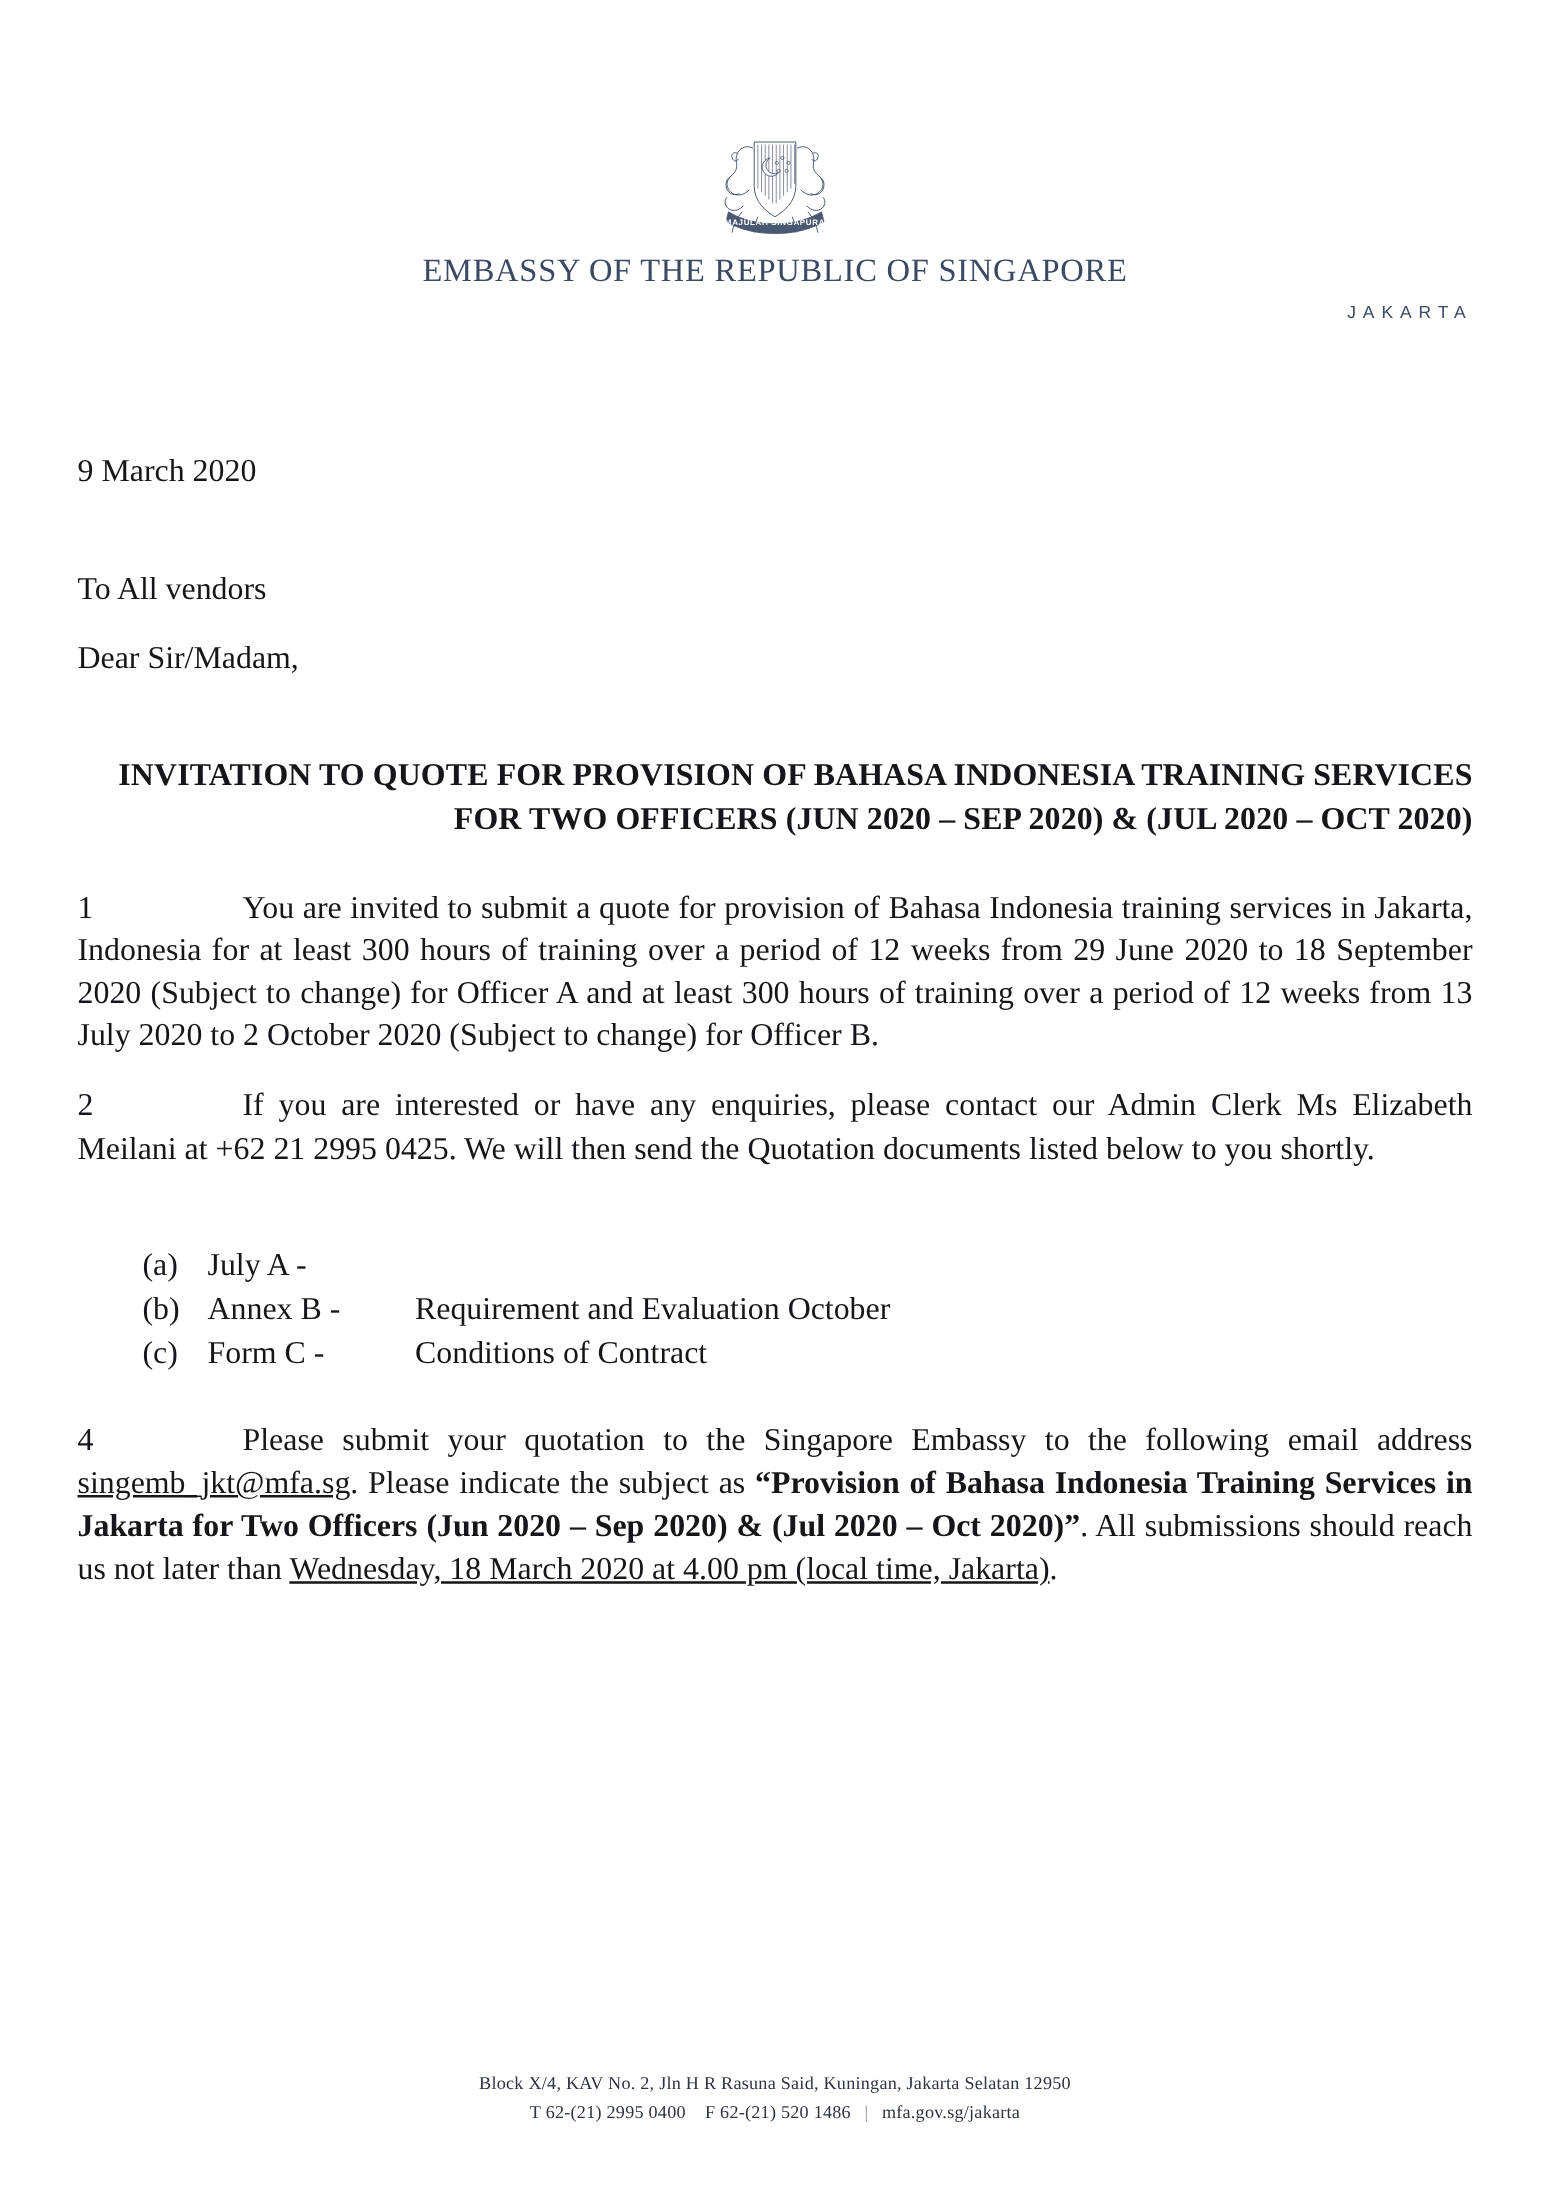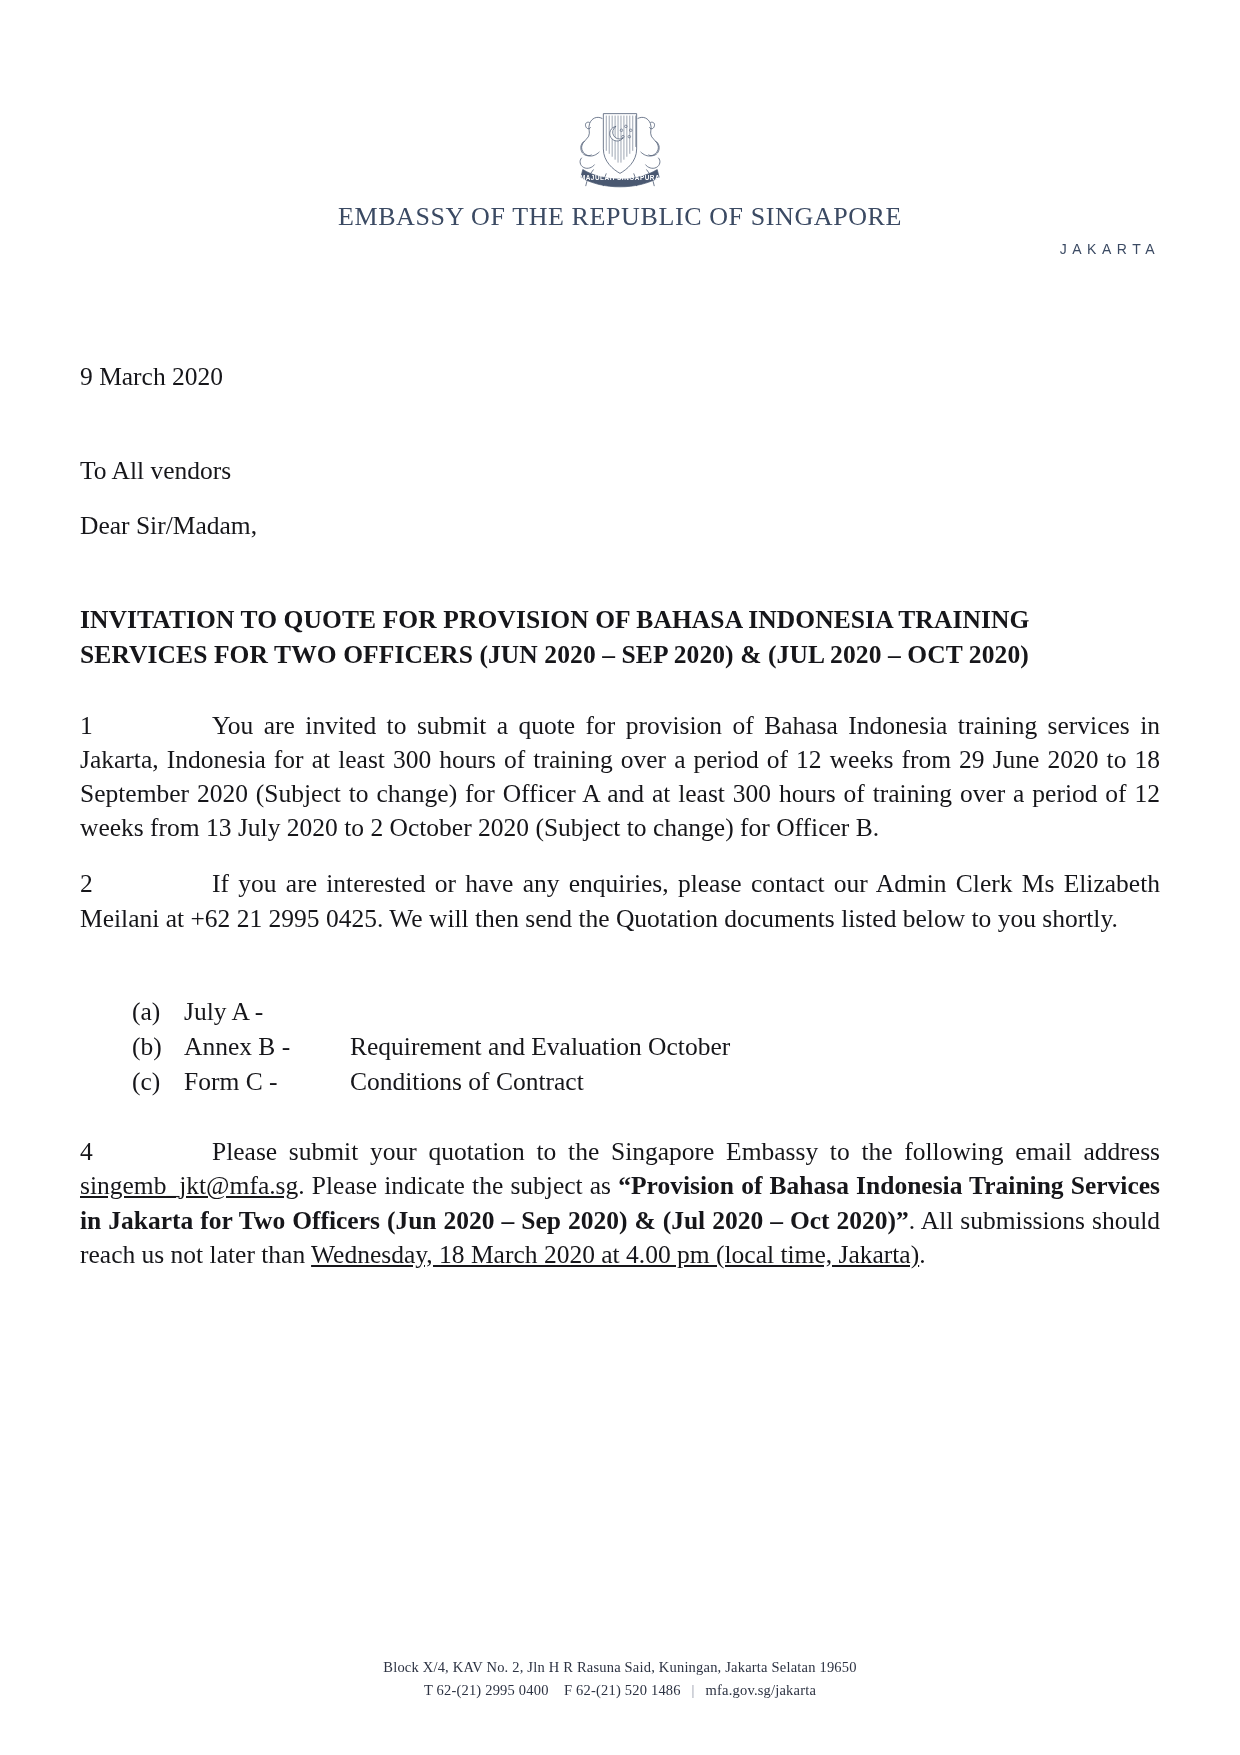"EMBASSY OF THE REPUBLIC OF" .page { padding: 0 80px -> 0 62px }
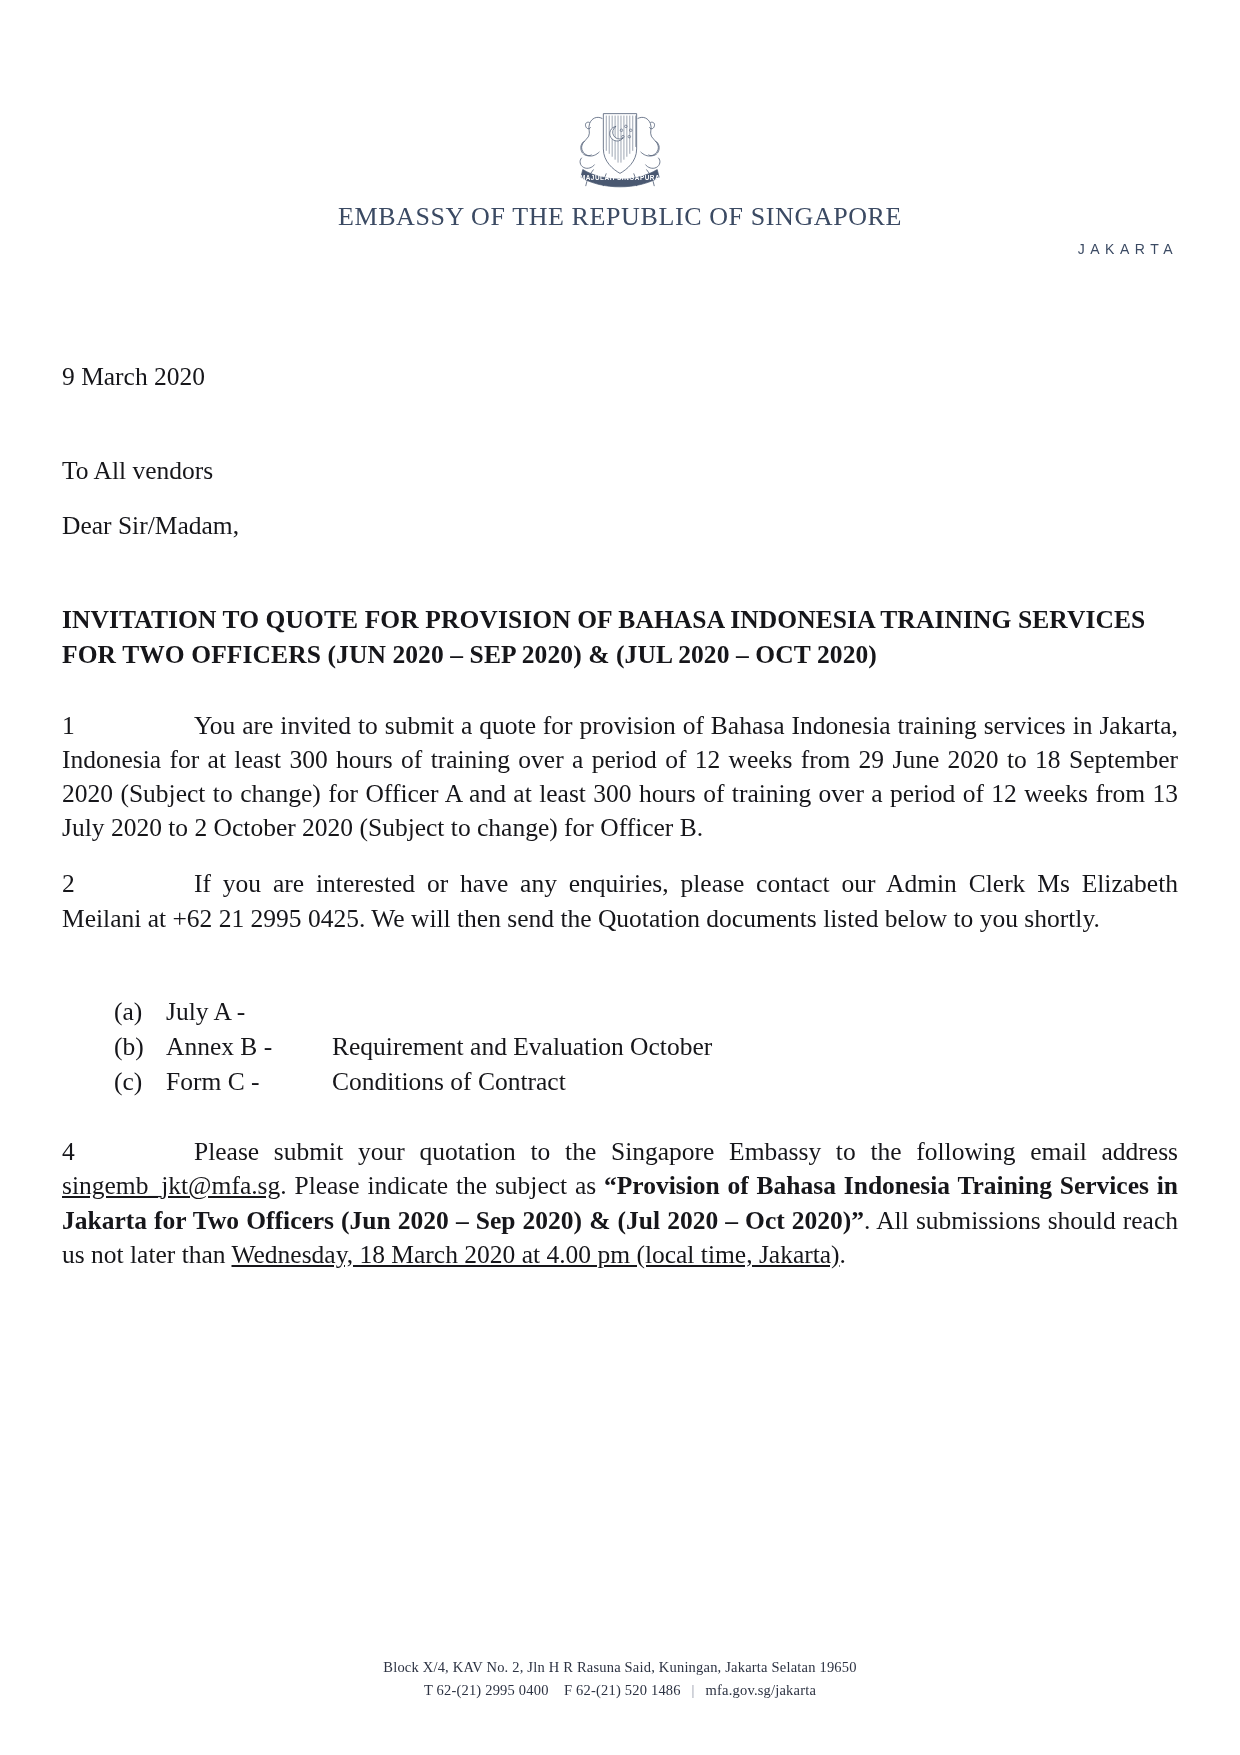"INVITATION TO QUOTE FOR PROVISION" .doc-heading { text-align: none -> right }
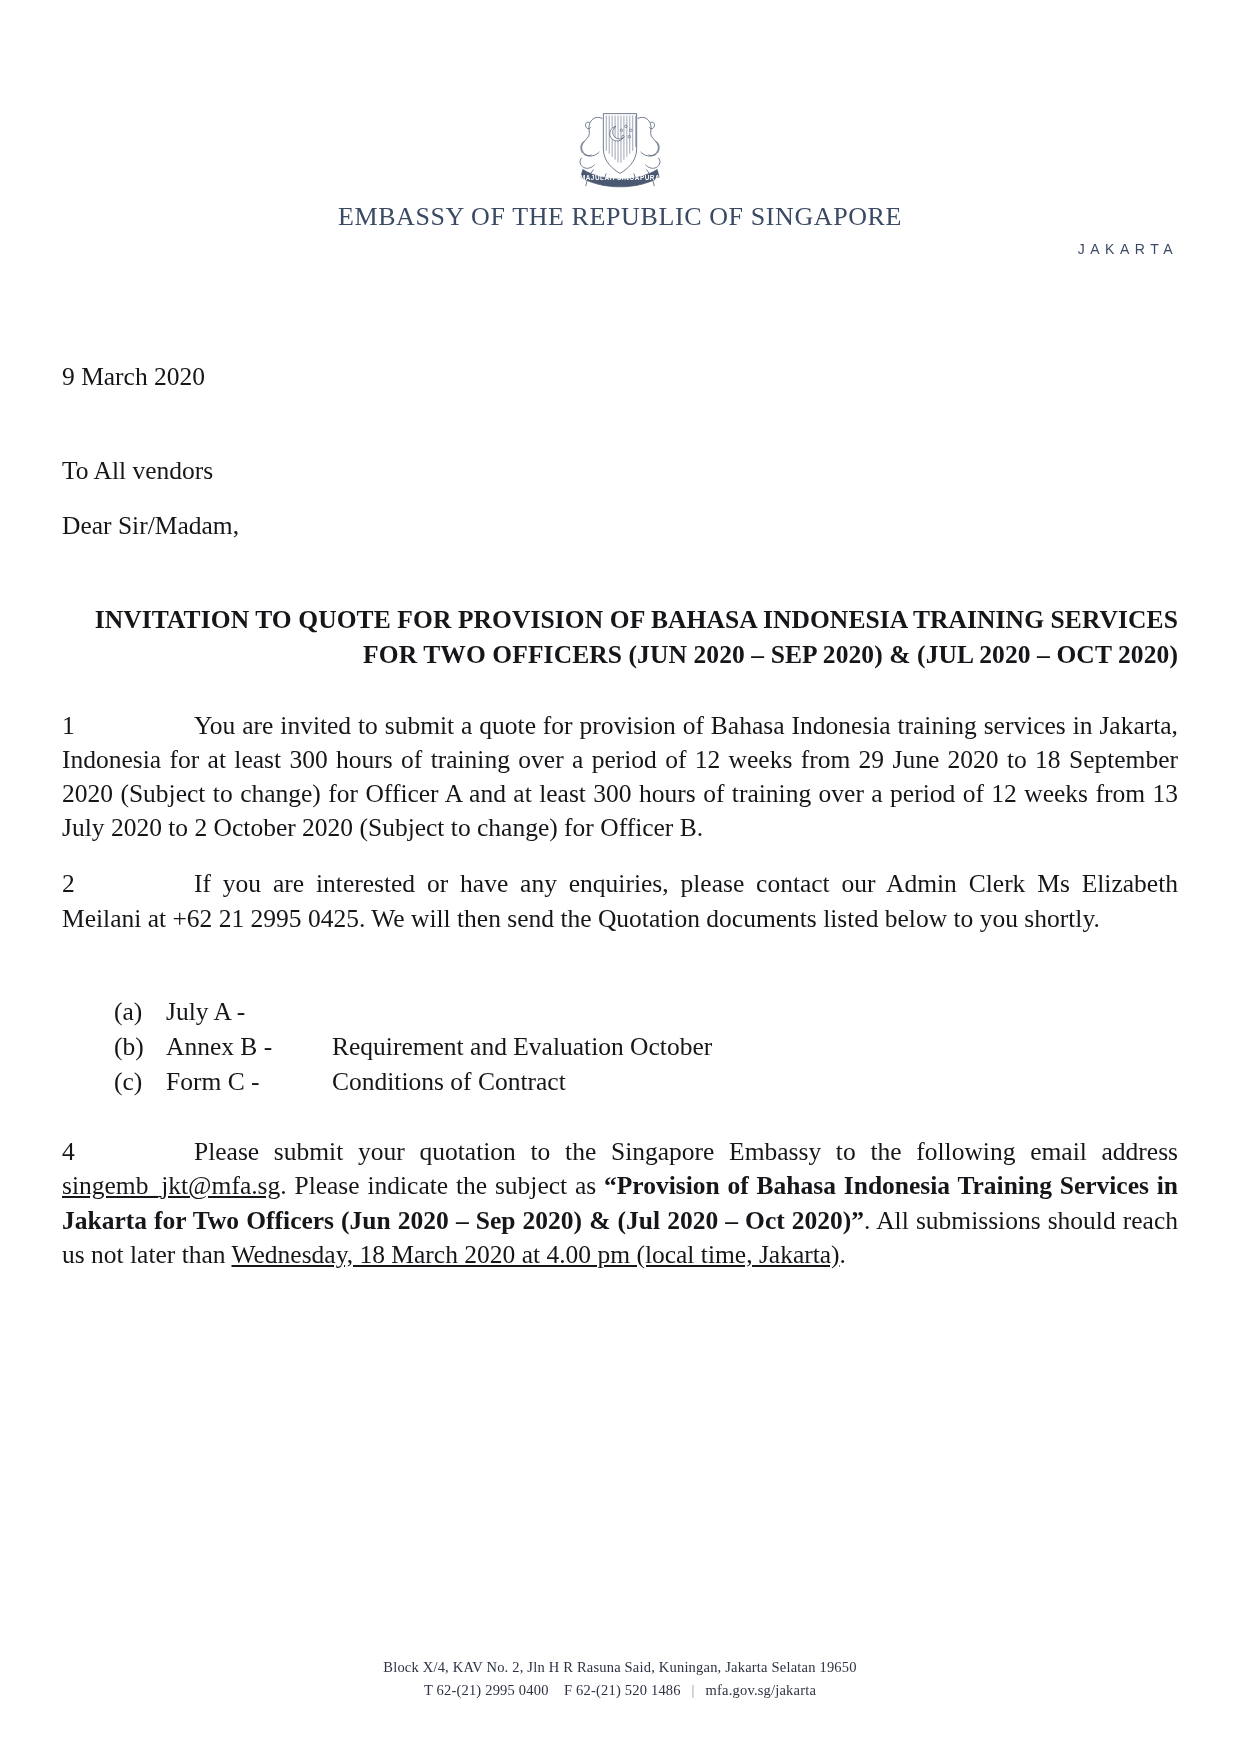"Block X/4, KAV No. 2," div { text: 19650 -> 12950 }
